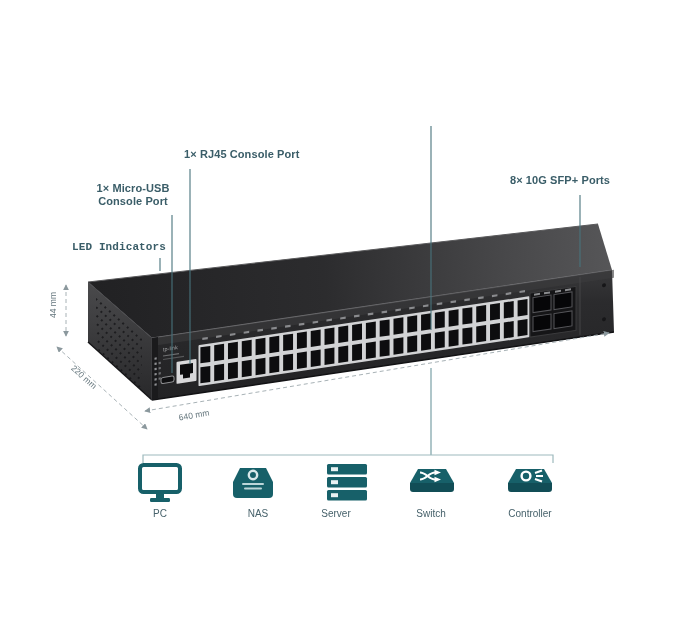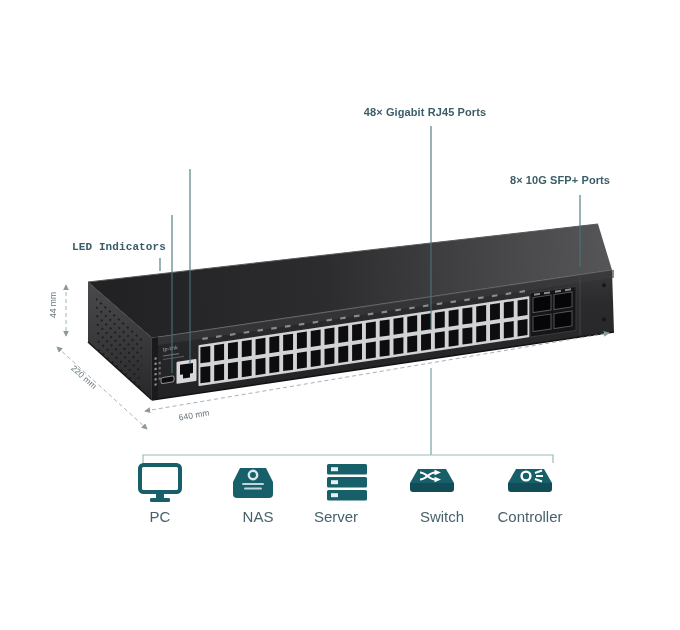"48× Gigabit RJ45 Ports" div.callout { html: <div>48× Gigabit RJ45 Ports</div> -> none }
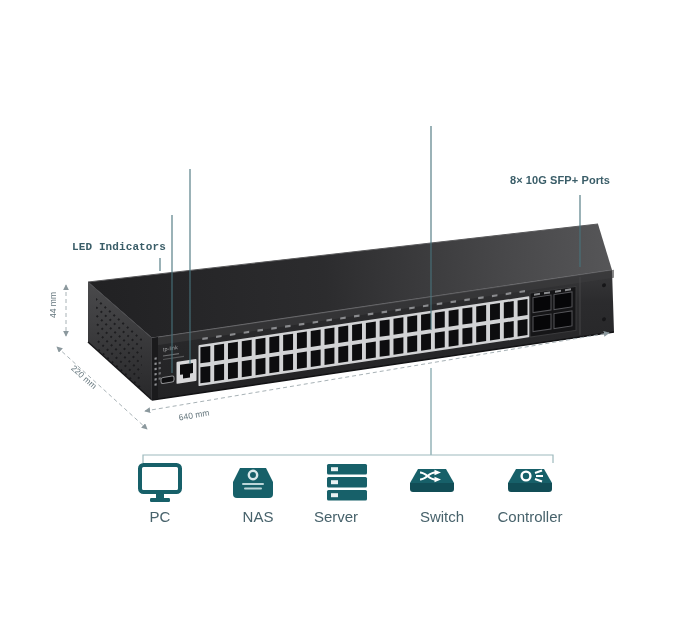"1× RJ45 Console Port" div.callout { html: none -> <div>1× RJ45 Console Port</div> }
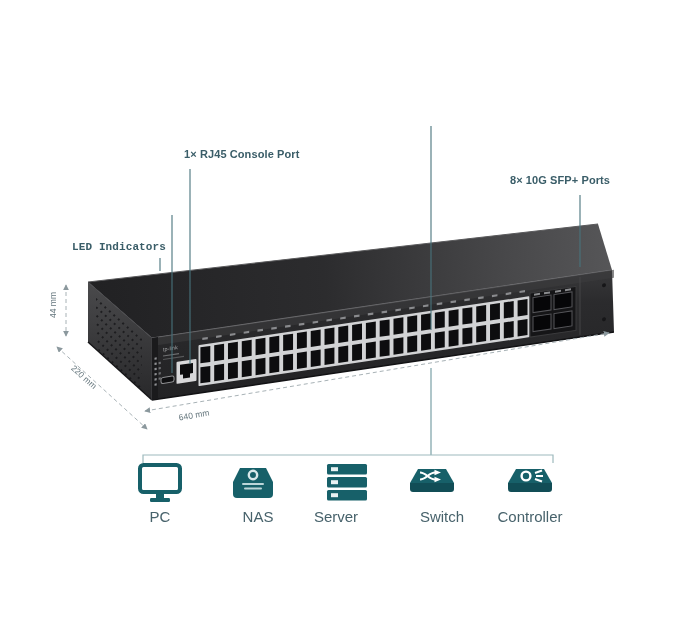"1× Micro-USB" div.callout { html: none -> <div> <div>1× Micro-USB</div> <div>Console Port</div> </div> }
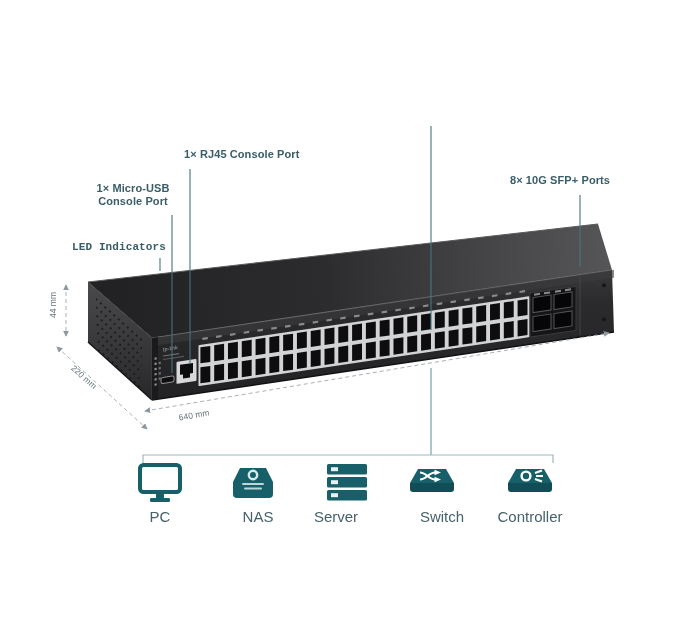"PC" .dev-label { font-size: 15px -> 10px }
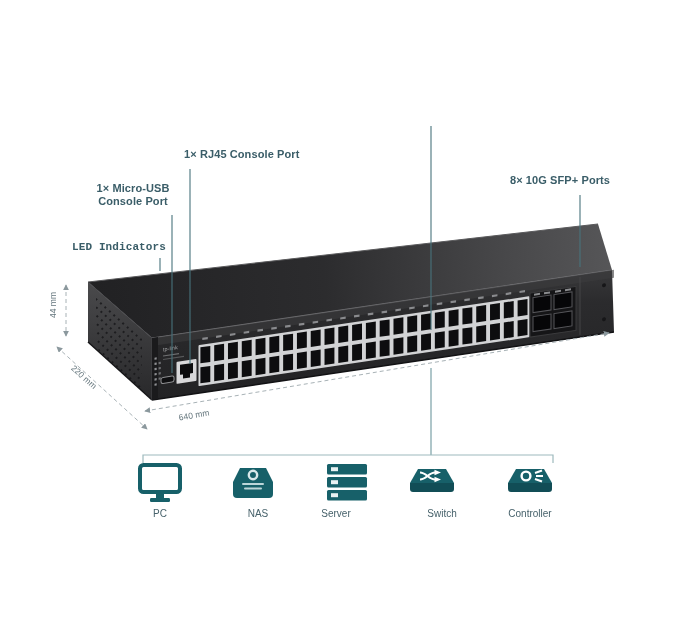"Switch" div.dev-label { left: 397px -> 386px }
